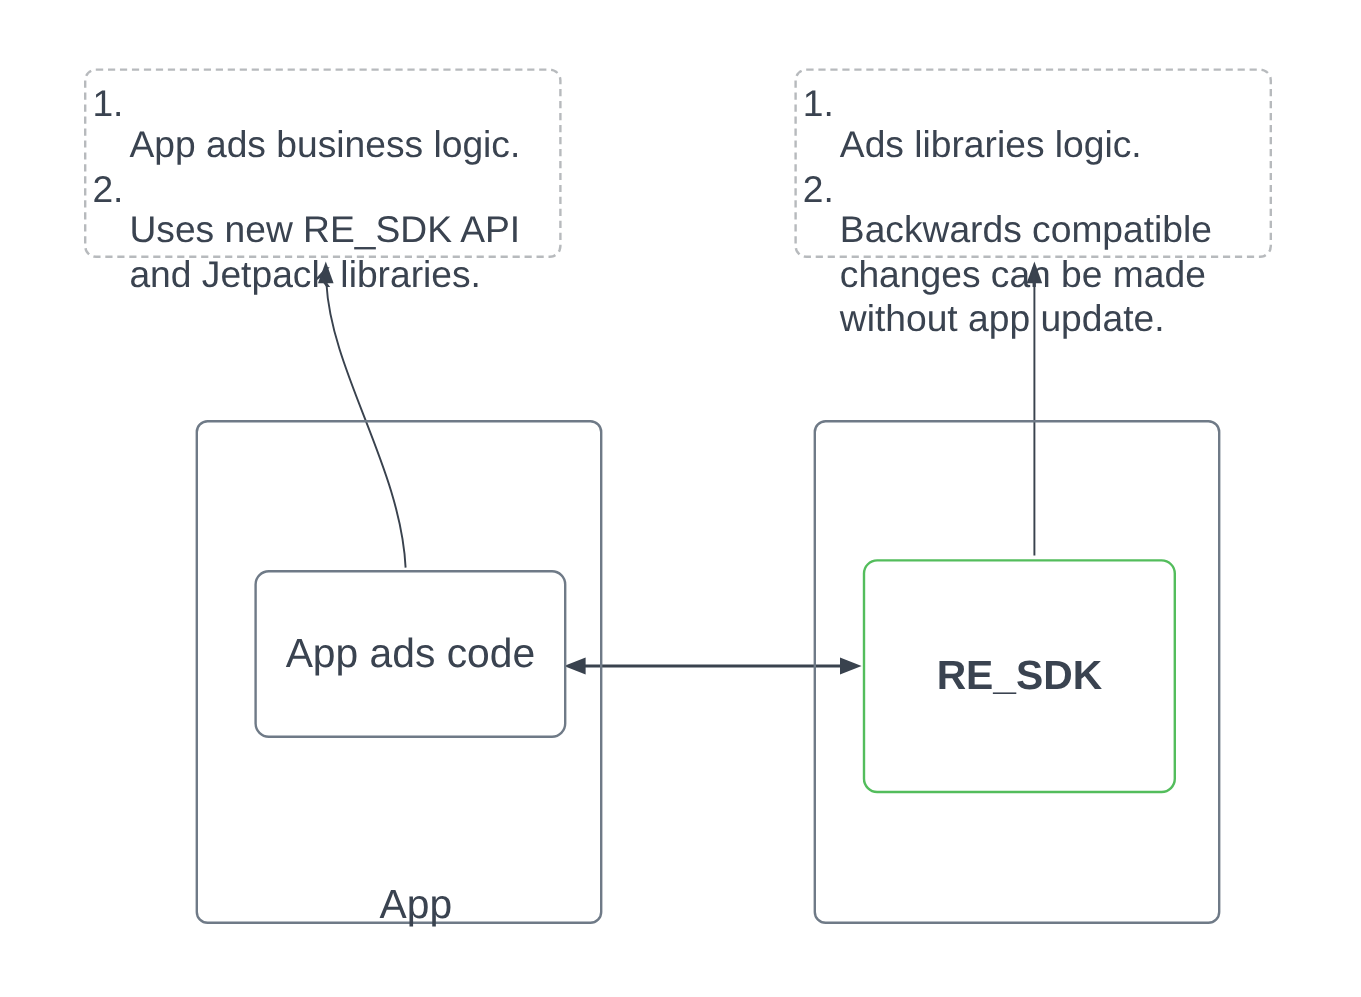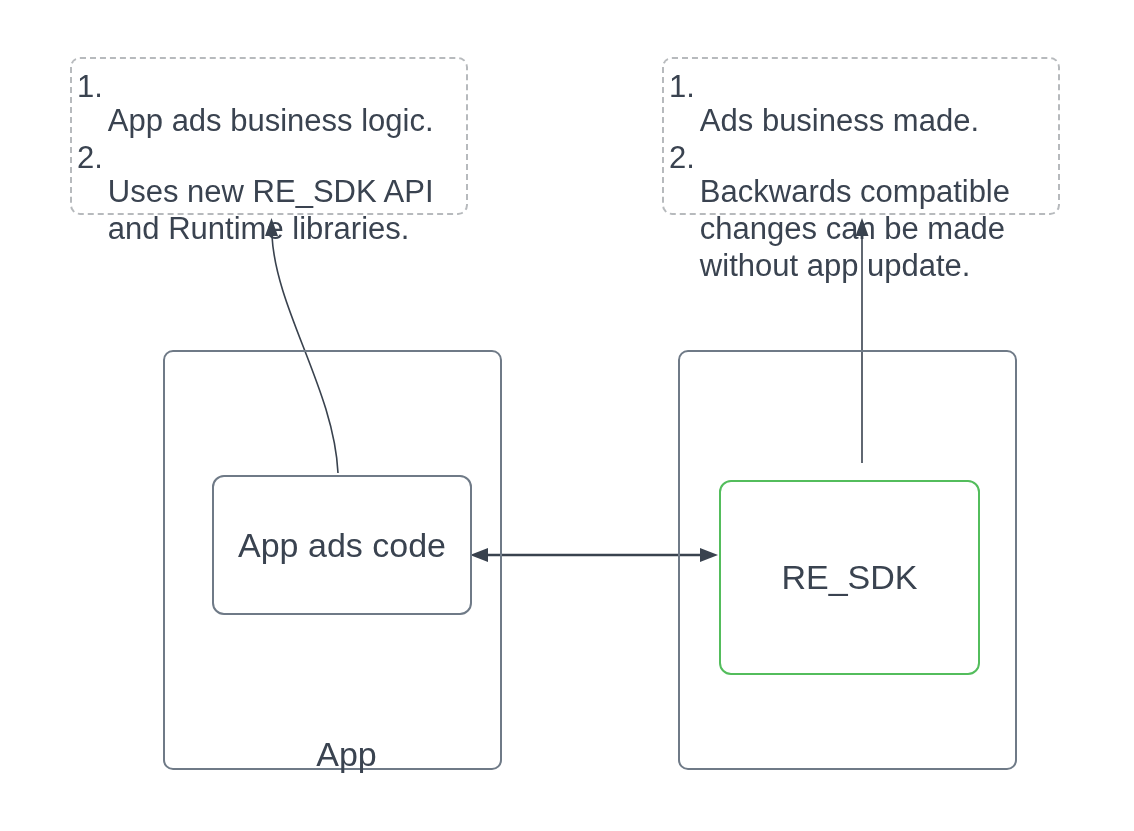"Ads business made." span.txt { text: business made -> libraries logic }
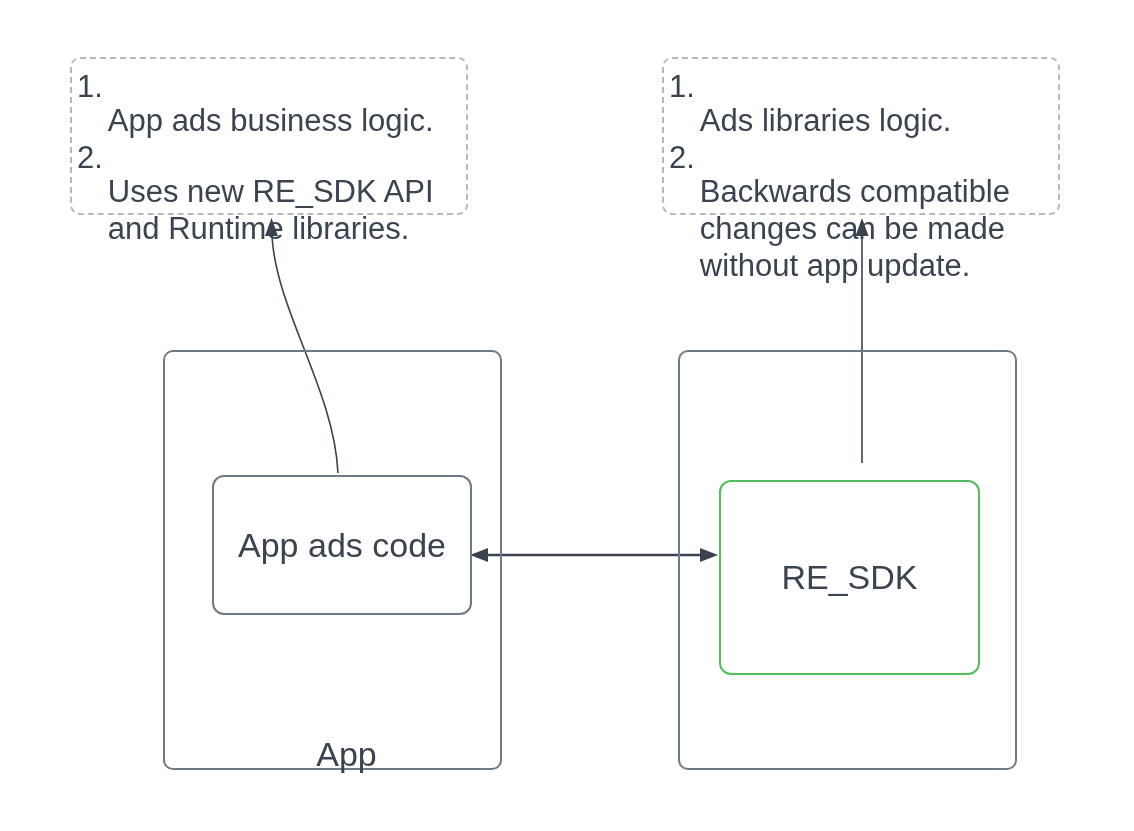"Uses new RE_SDK API" span.txt { text: Runtime -> Jetpack }
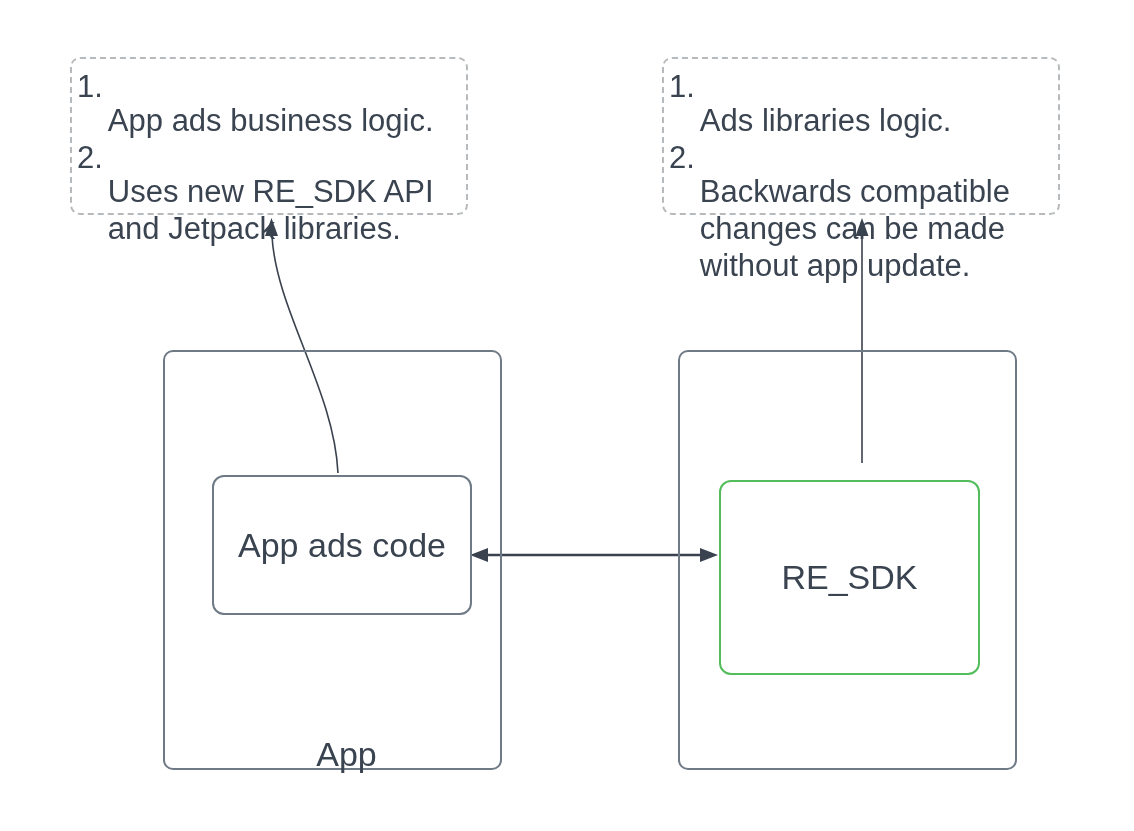"RE_SDK" .sdk-inner { font-weight: none -> bold; top: 128px -> 114px }
